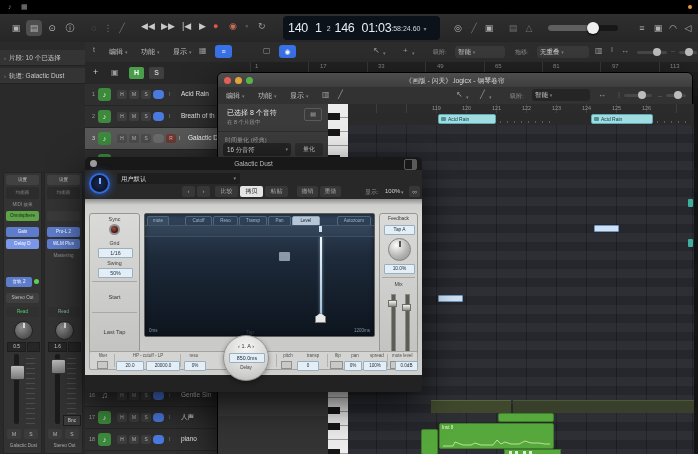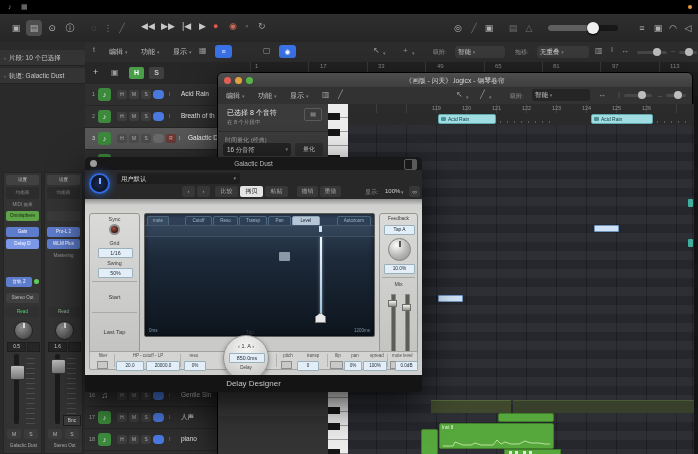"140" div.ab { html: none -> <div> <span>140</span> <span>1</span> <span>2</span> <span>146</span> <span>01:03</span> <span>:58:24.60</span> <span>▾</span> </div> }
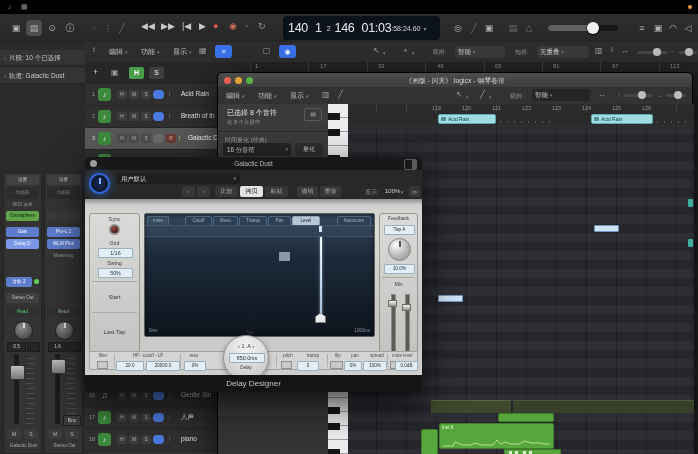"Delay Designer" div.ab { html: <div> <span>Delay Designer</span> </div> -> none }
